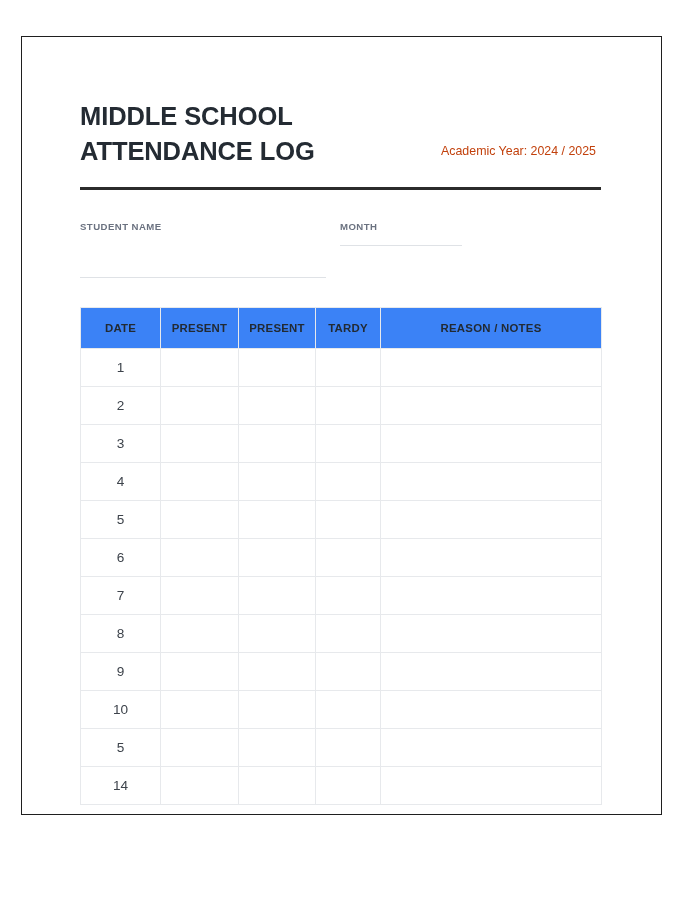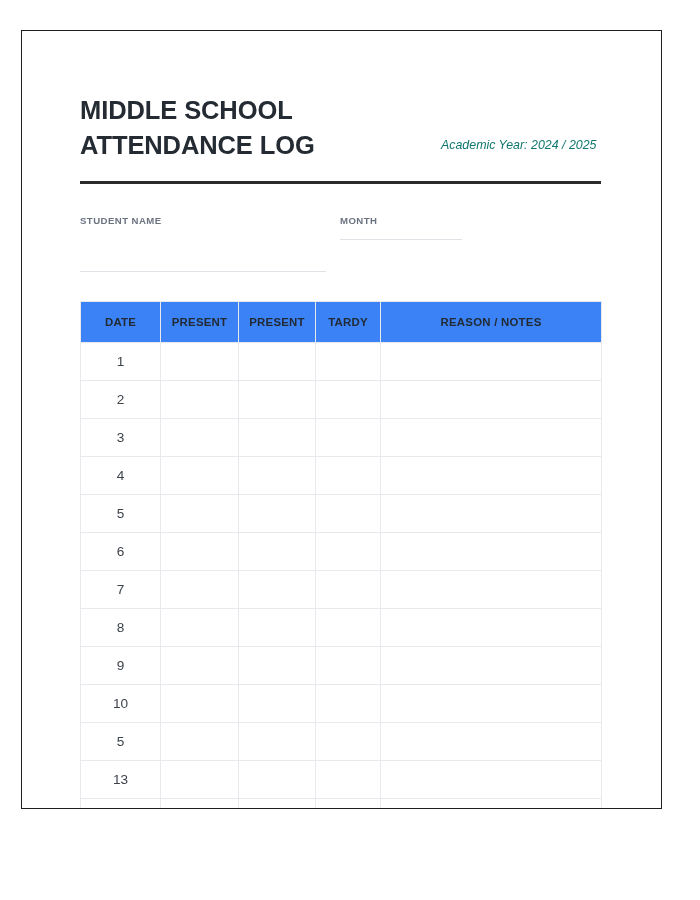"MIDDLE SCHOOL" .page-sheet { top: 30px -> 36px }
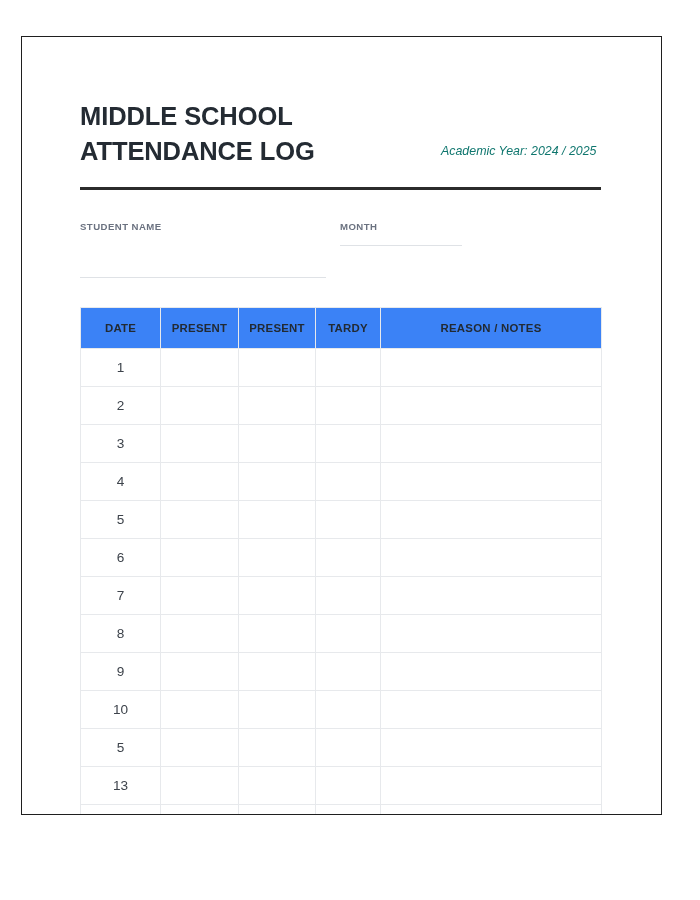"Academic Year: 2024 / 2025" .academic-year { color: #0f766e -> #c2410c; font-style: italic -> none }
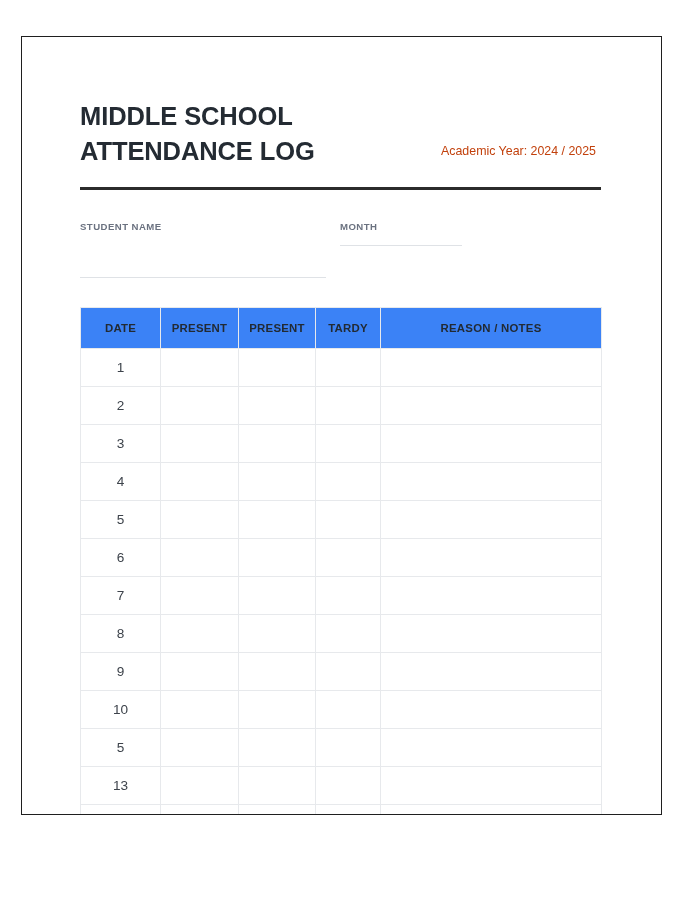"13" tr { html: <tr> <td>13</td> <td></td> <td></td> <td></td> <td></td> </tr> -> none }
